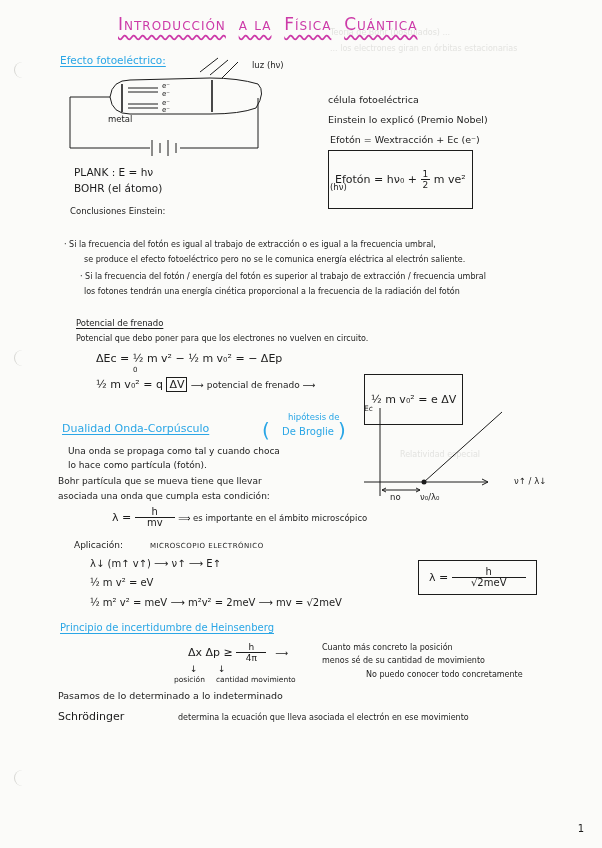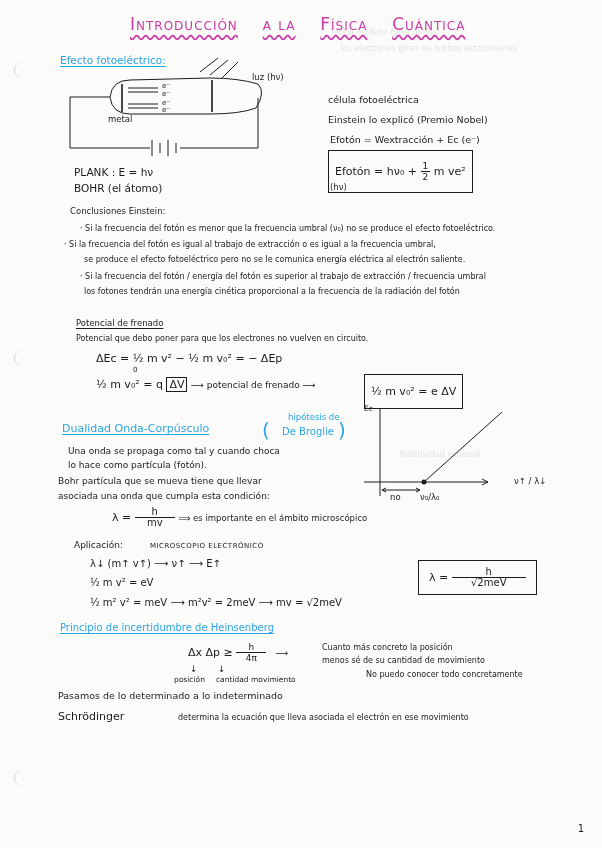"Introducción" .title span { margin-left: 12px -> none }
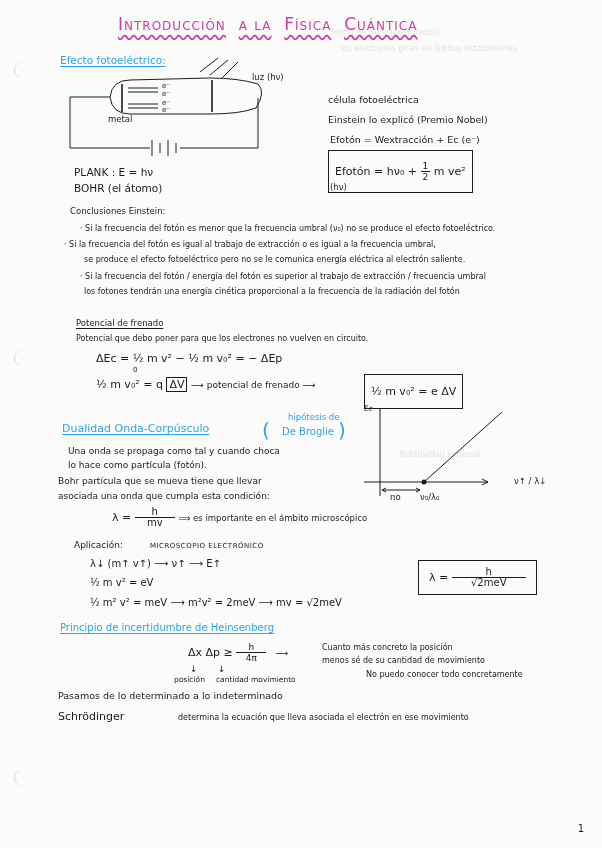"luz (hν)" div.t { top: 72px -> 60px }
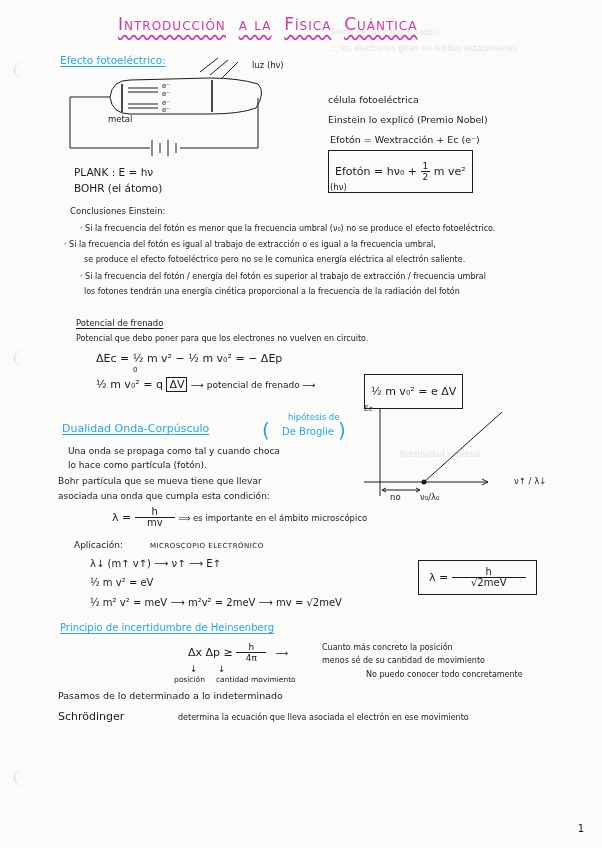"Efotón = hν₀ +" .boxed { padding: 10px 6px -> 18px 6px }
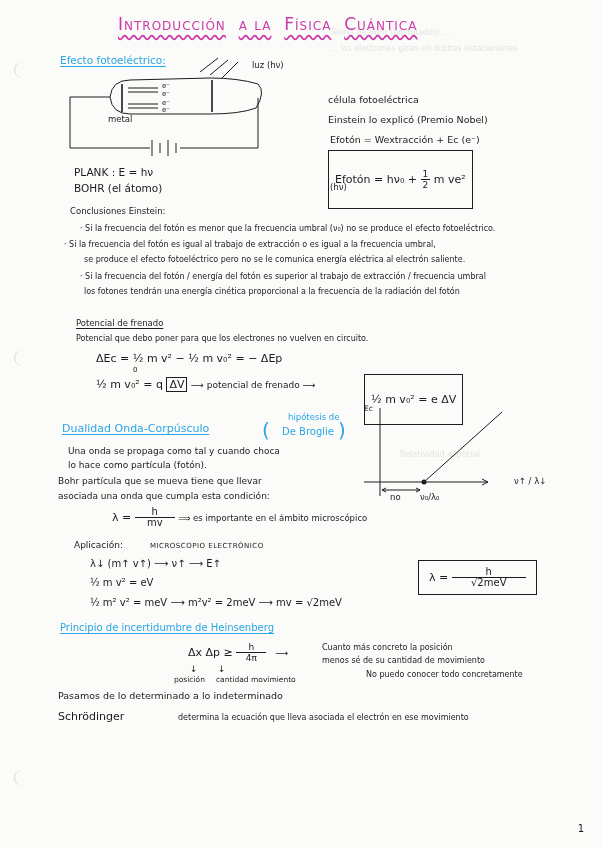"· Si la frecuencia del fotón es menor" div.t { html: <div>· Si la frecuencia del fotón es menor que la frecuencia umbral (ν₀) no se produce el efecto fotoeléctrico.</div> -> none }
